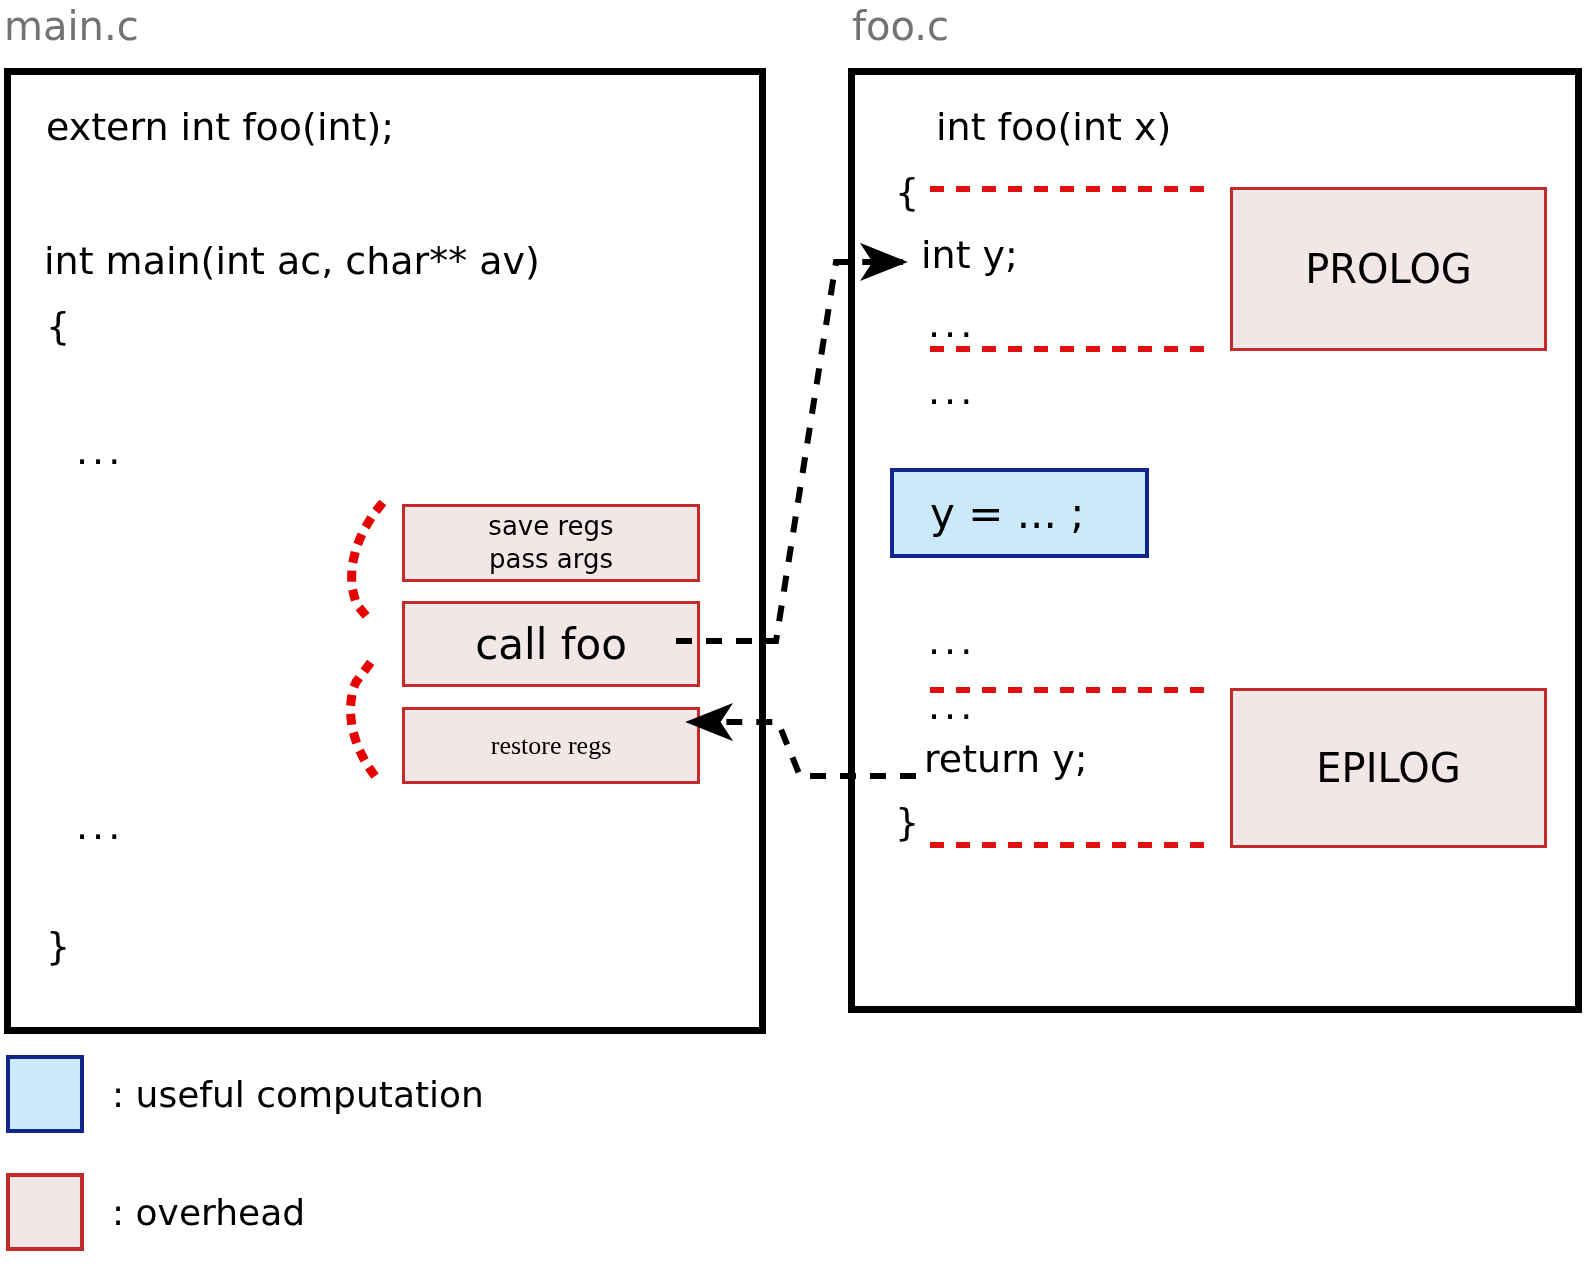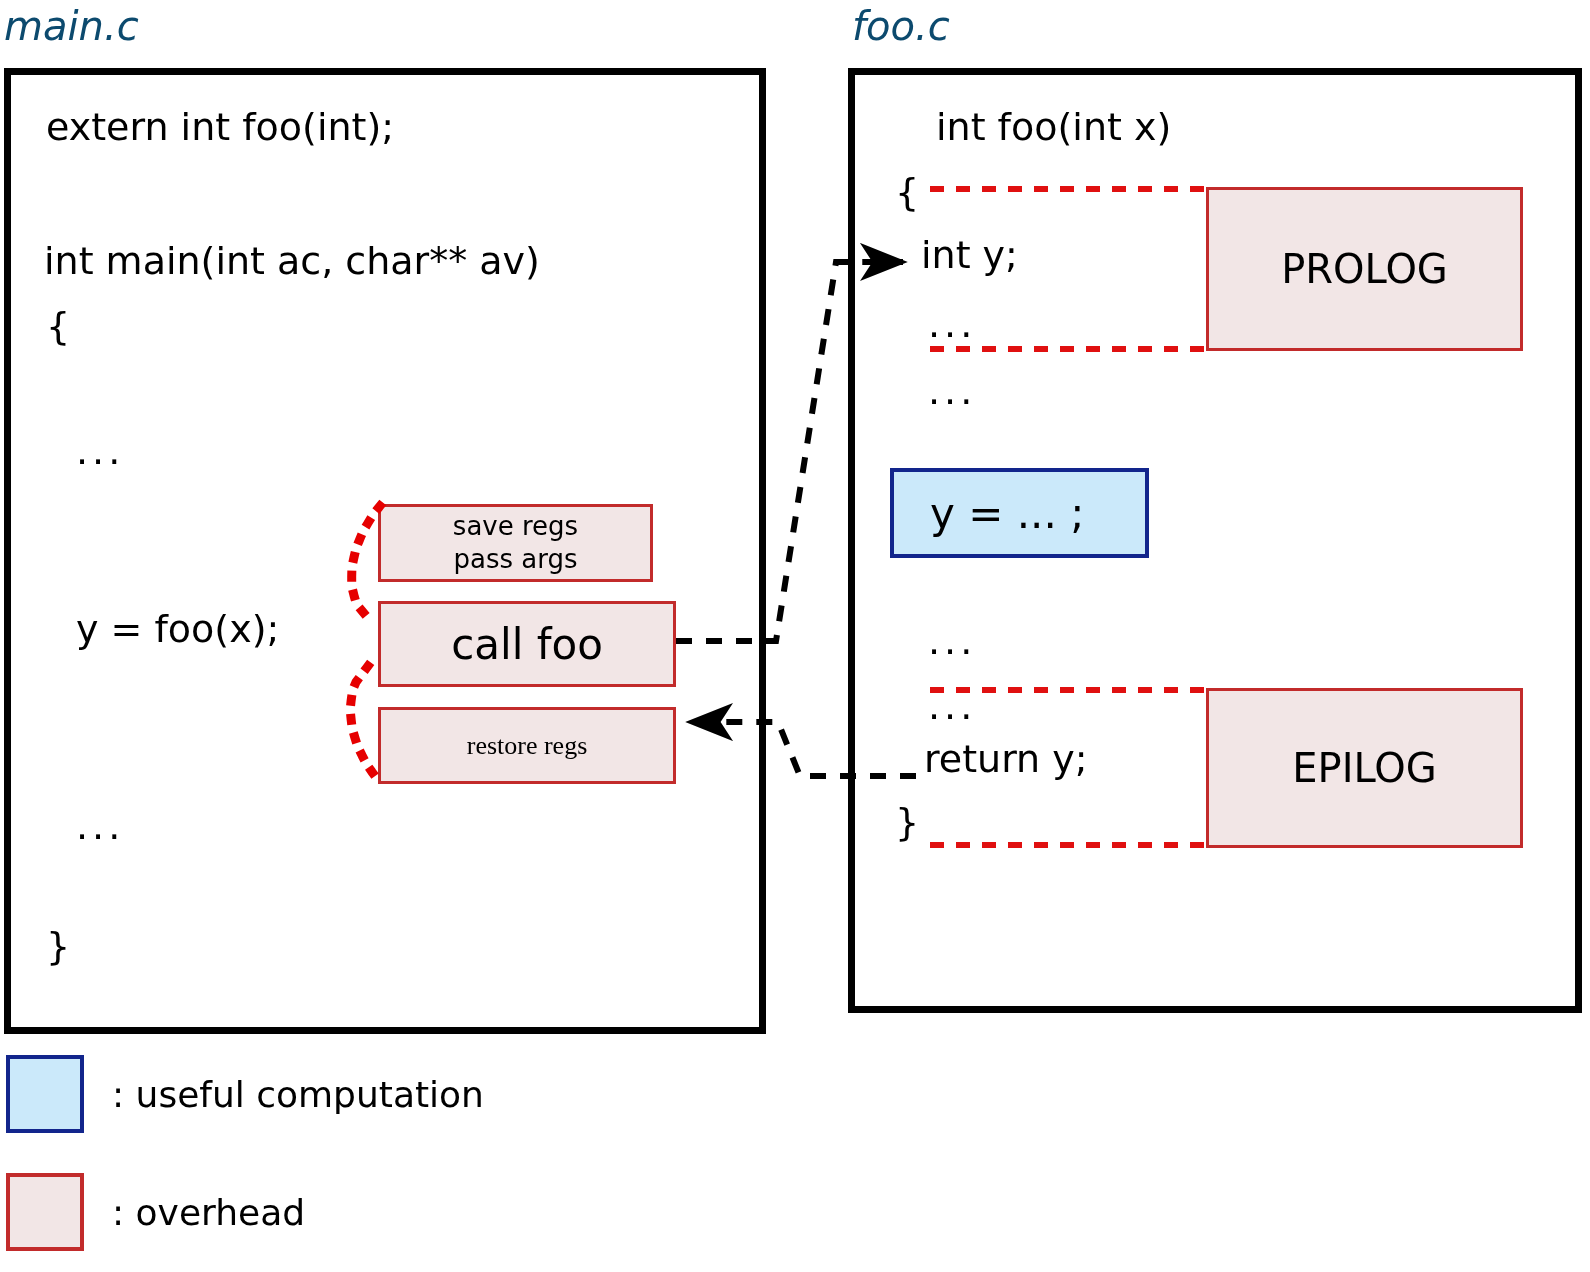"main.c" .file-caption { color: #0c4a6e -> #737373; font-style: italic -> none }
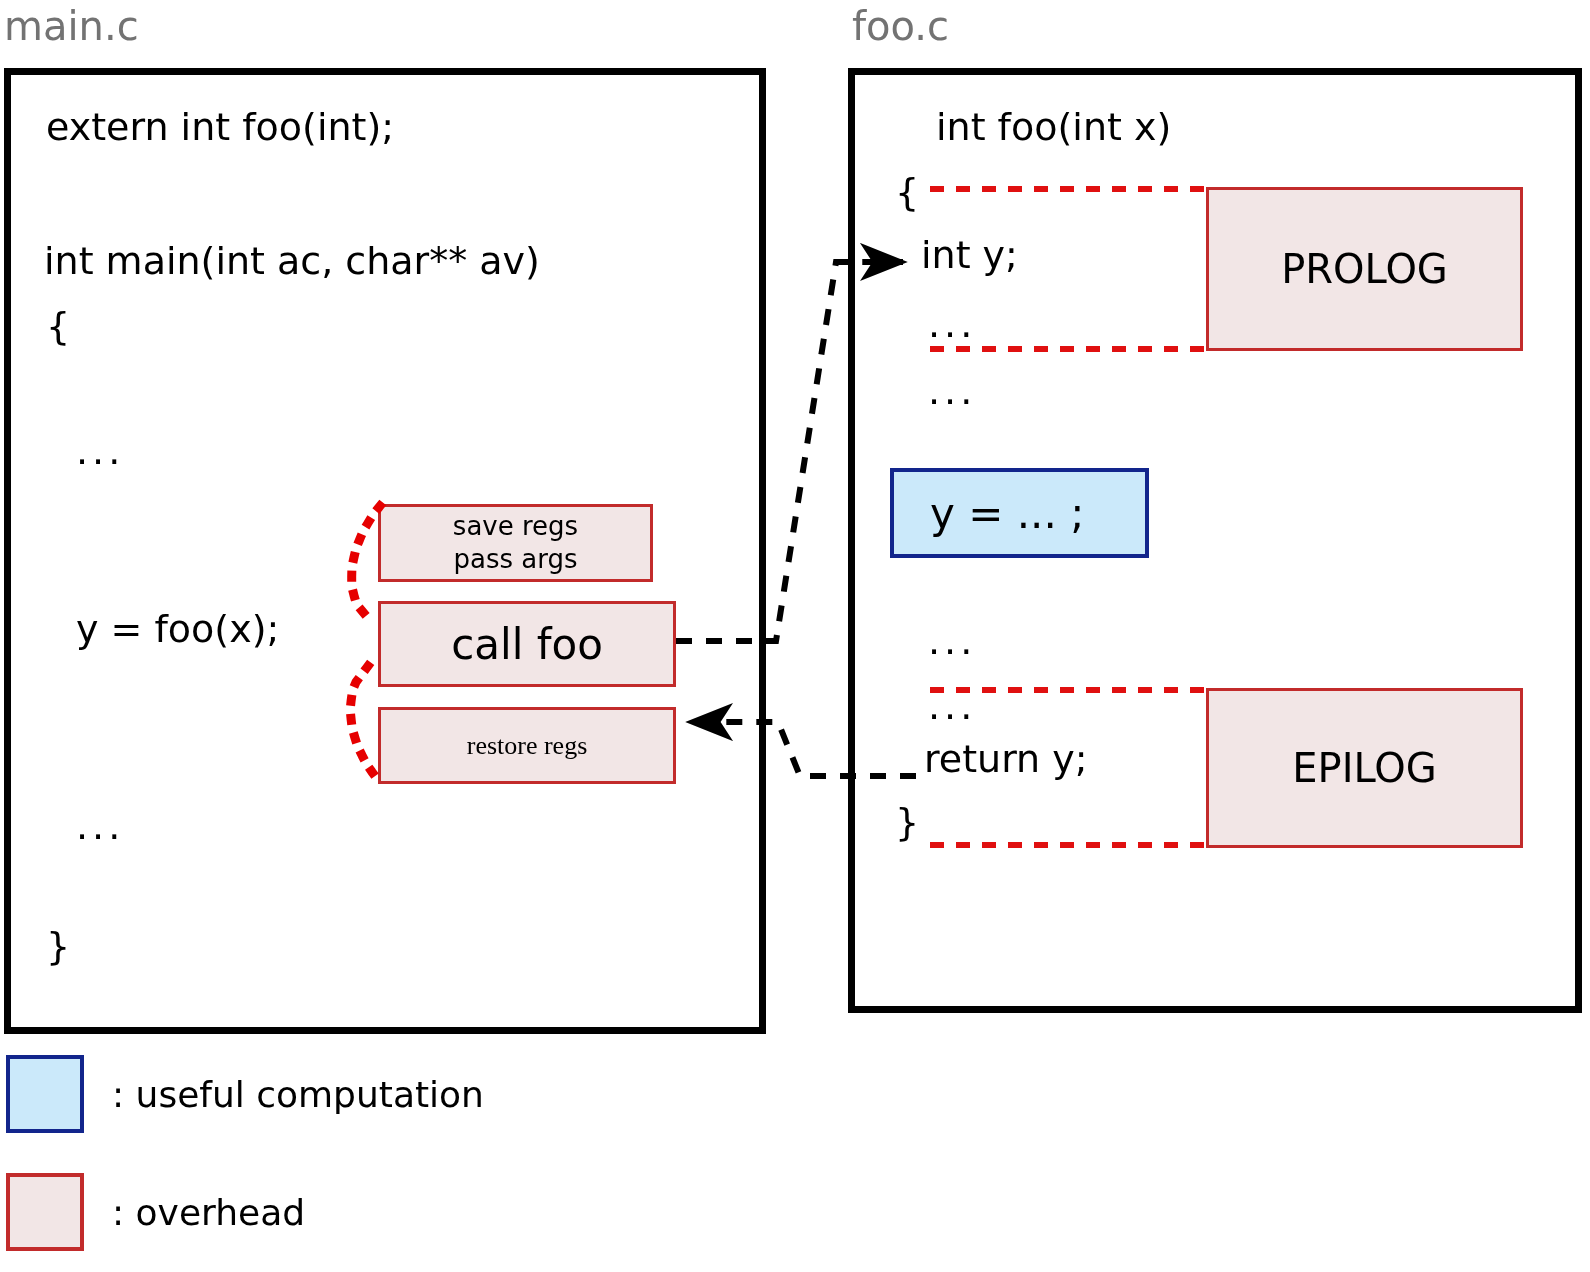"PROLOG" .ov-box { margin-left: none -> 24px }
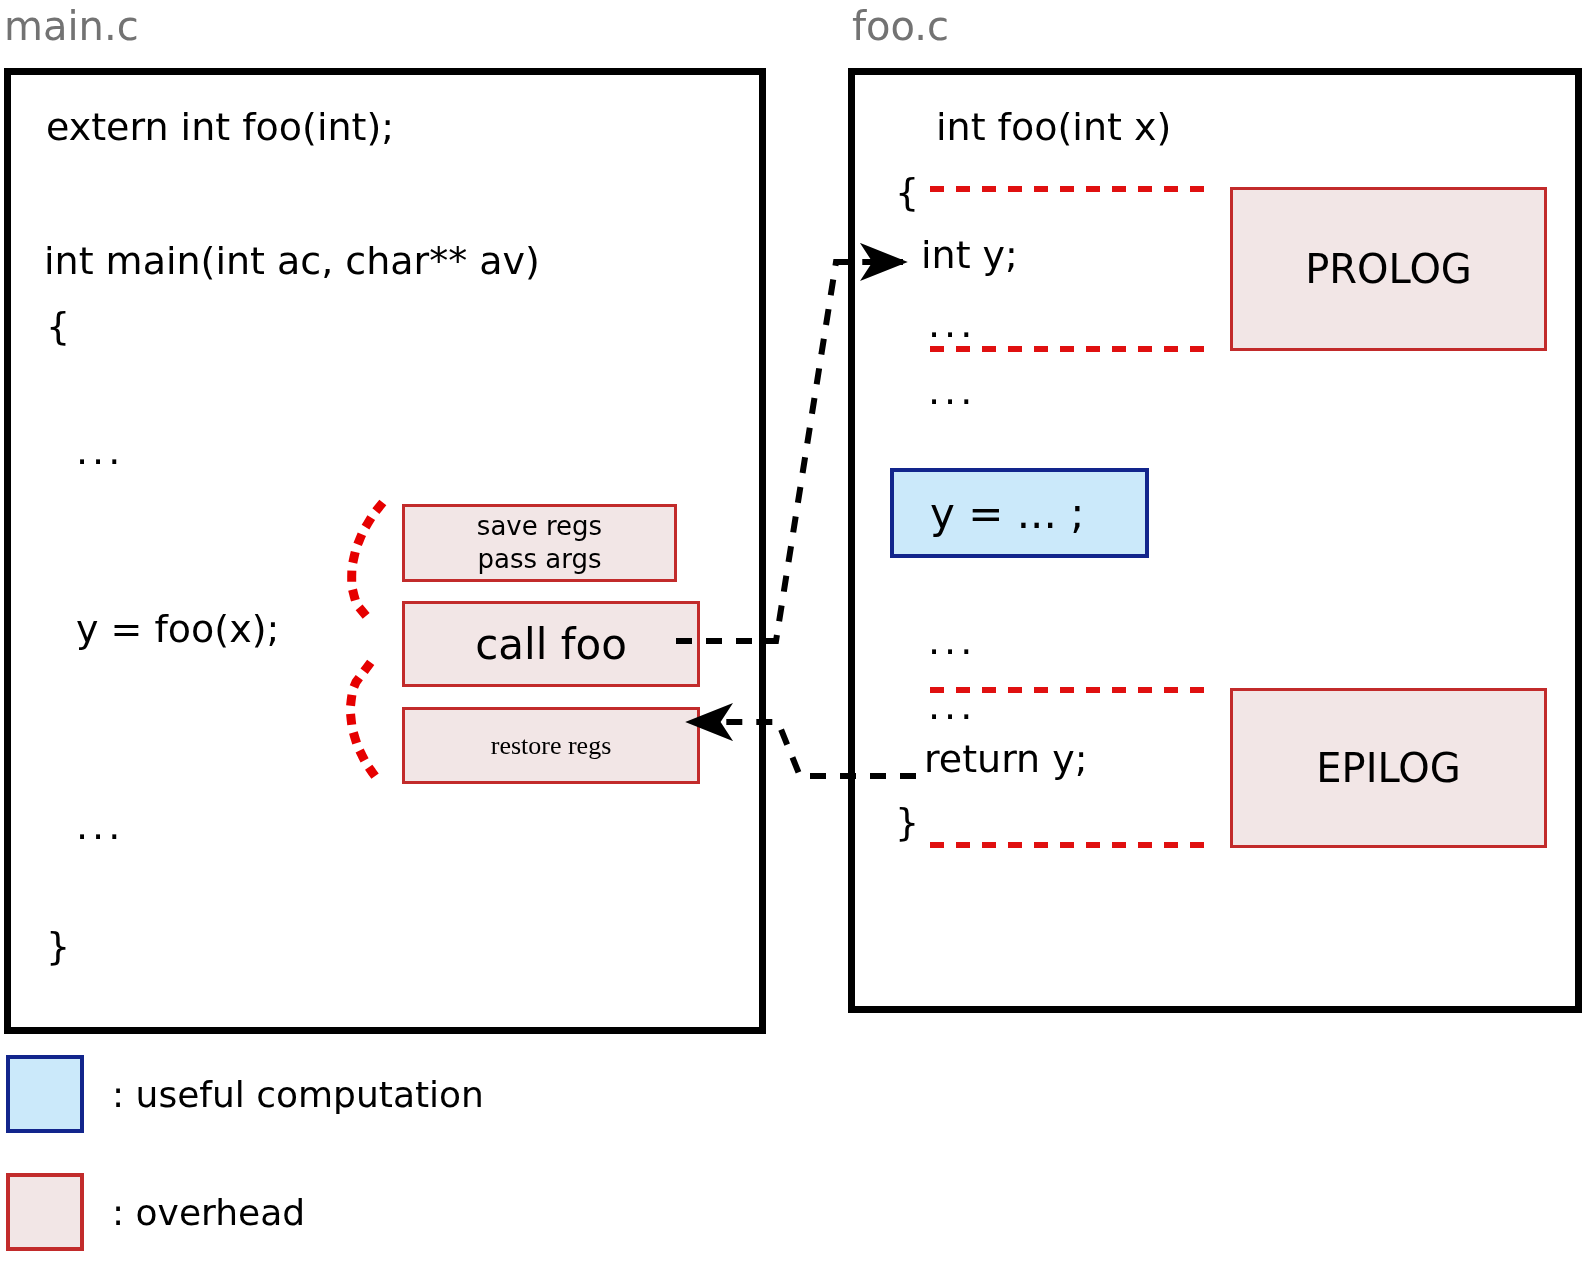"save regs" #box-save { width: 275px -> 298px }
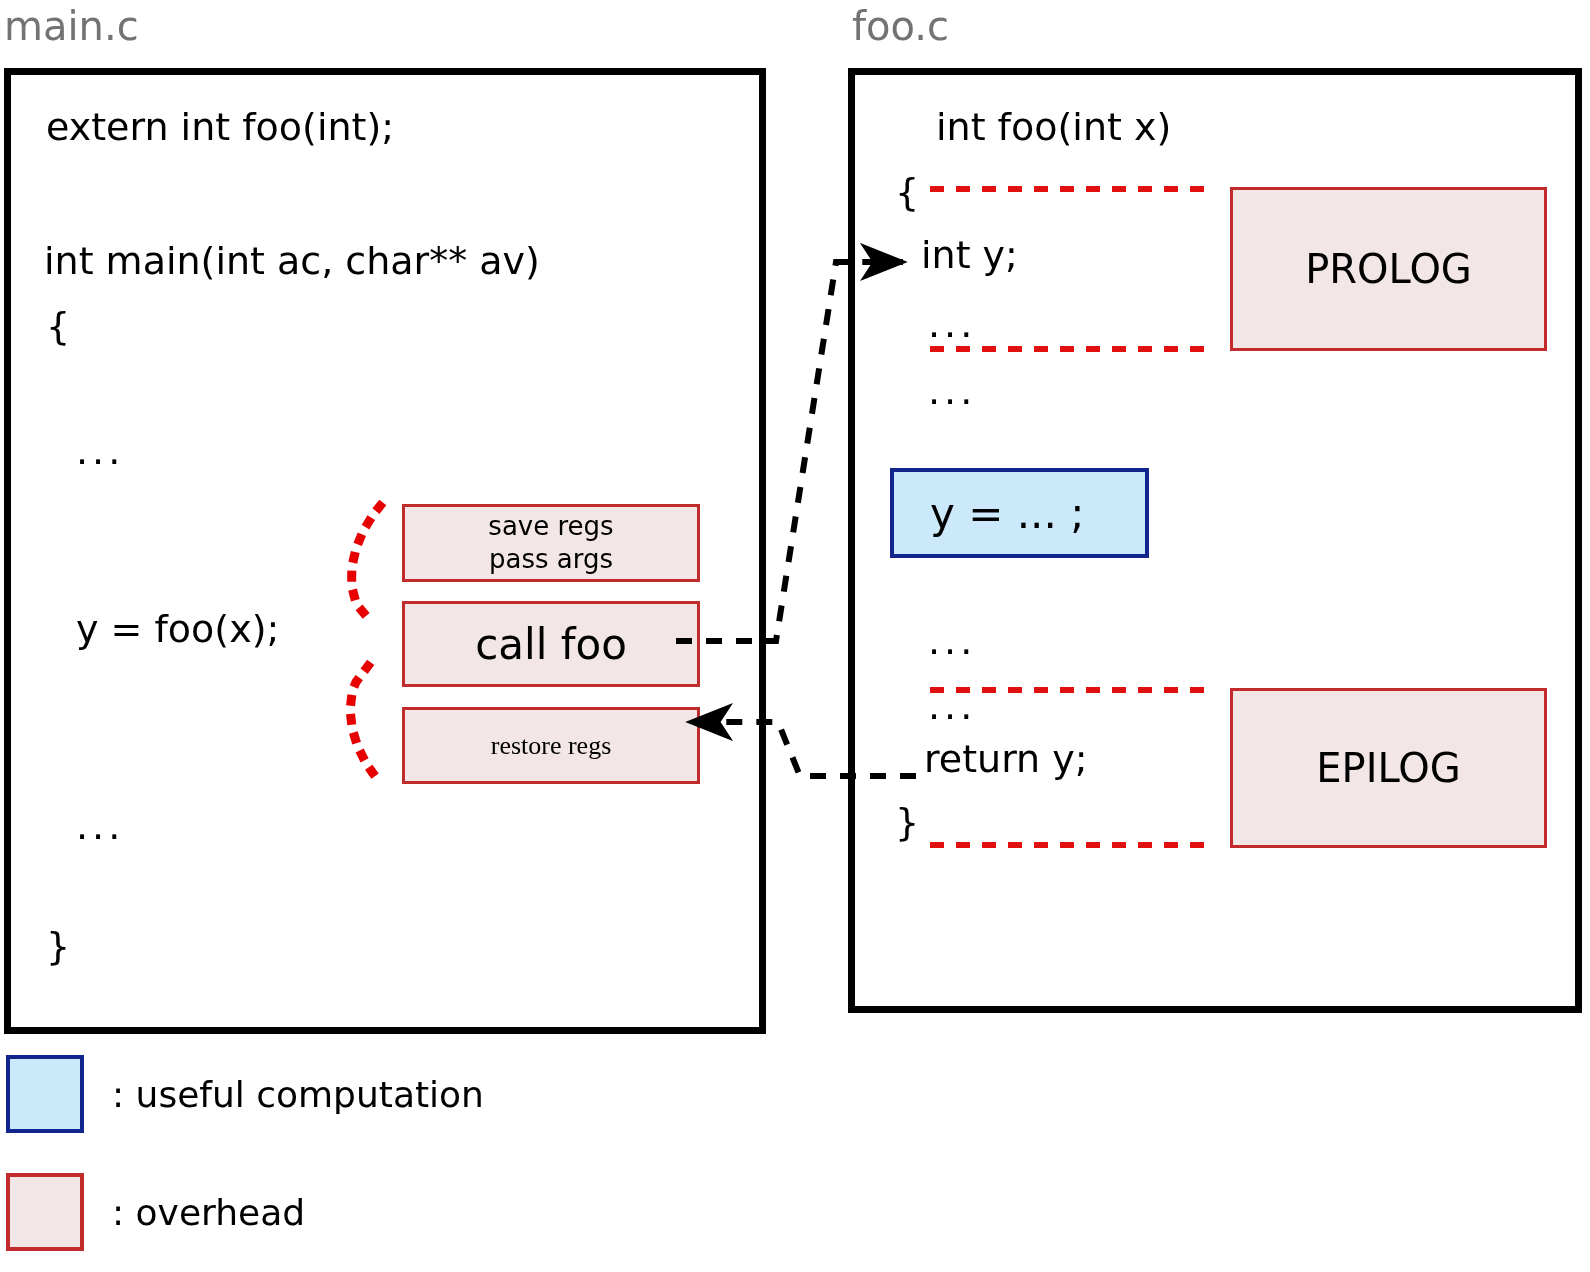"y = foo(x);" div.code { html: <div>y = foo(x);</div> -> none }
